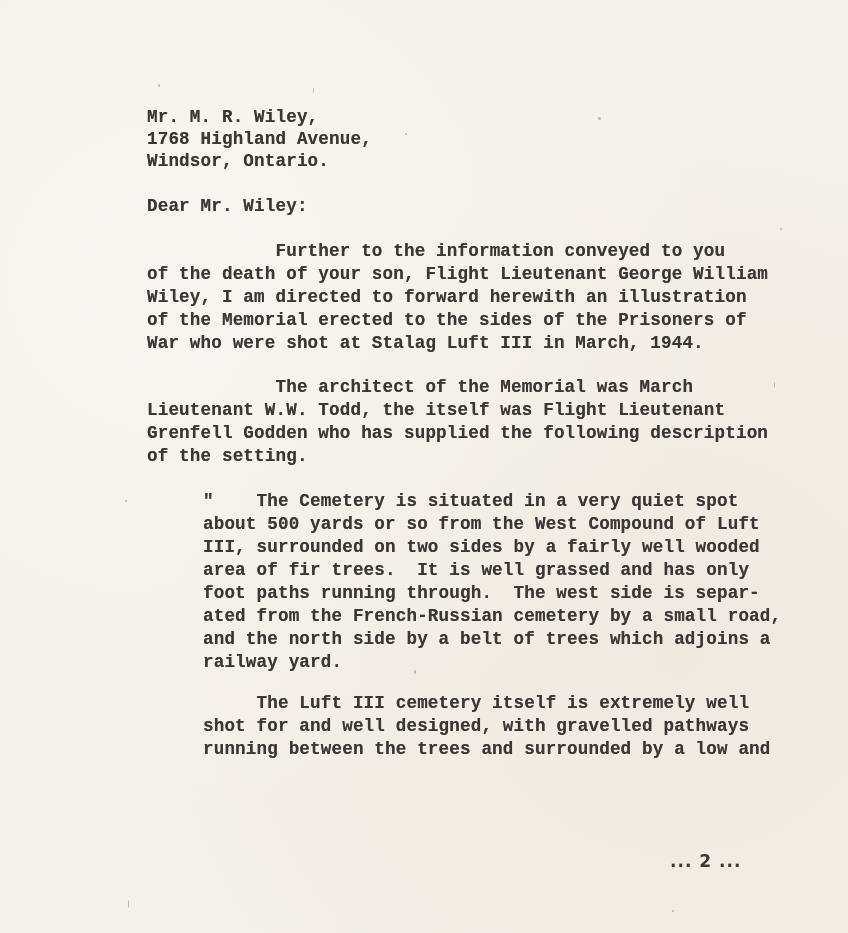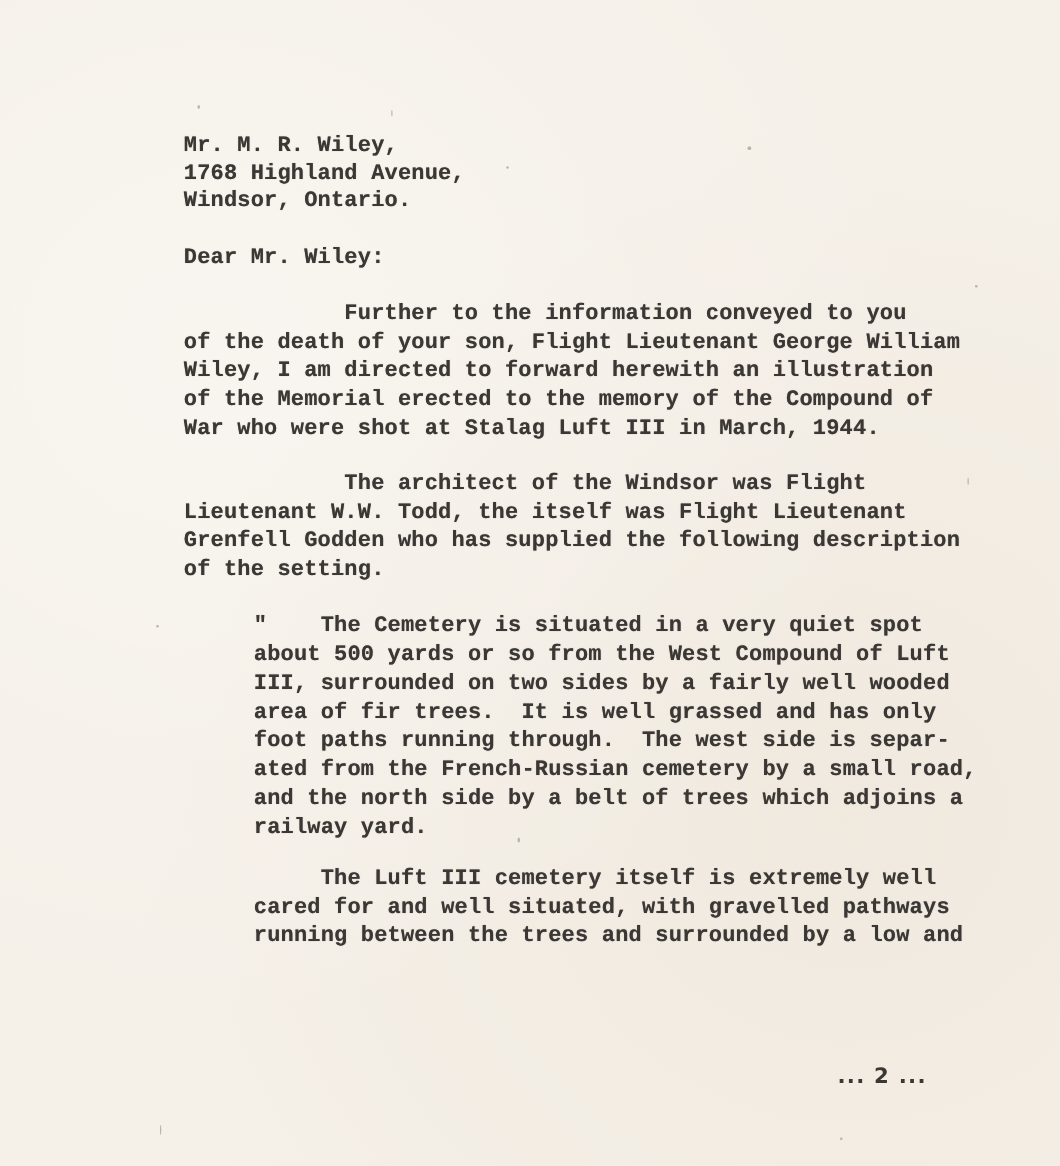"of the Memorial erected to" div.line { text: memory of the Compound -> sides of the Prisoners }
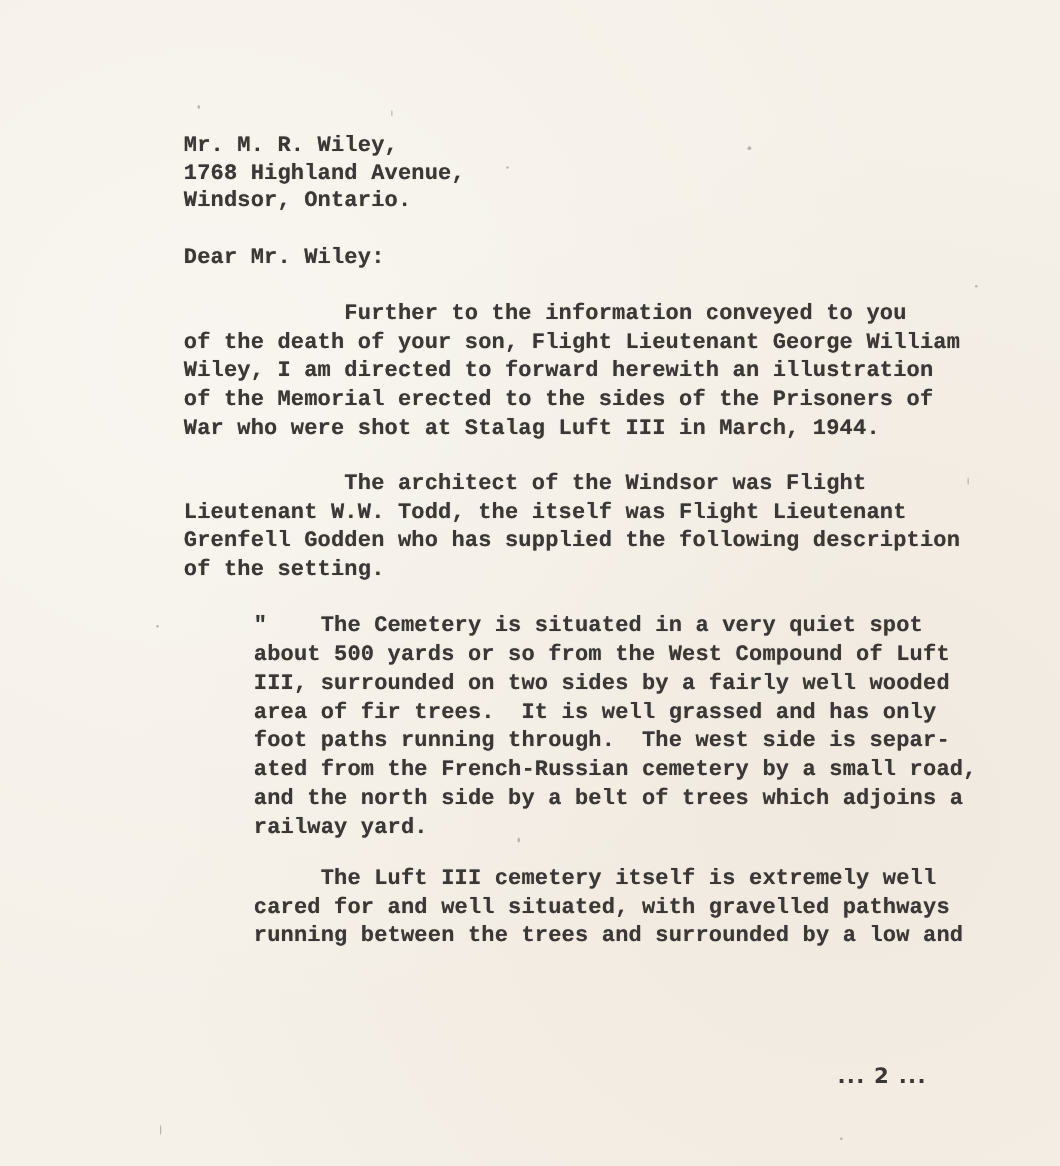"The architect of the Windsor" div.line { text: Windsor was Flight -> Memorial was March }
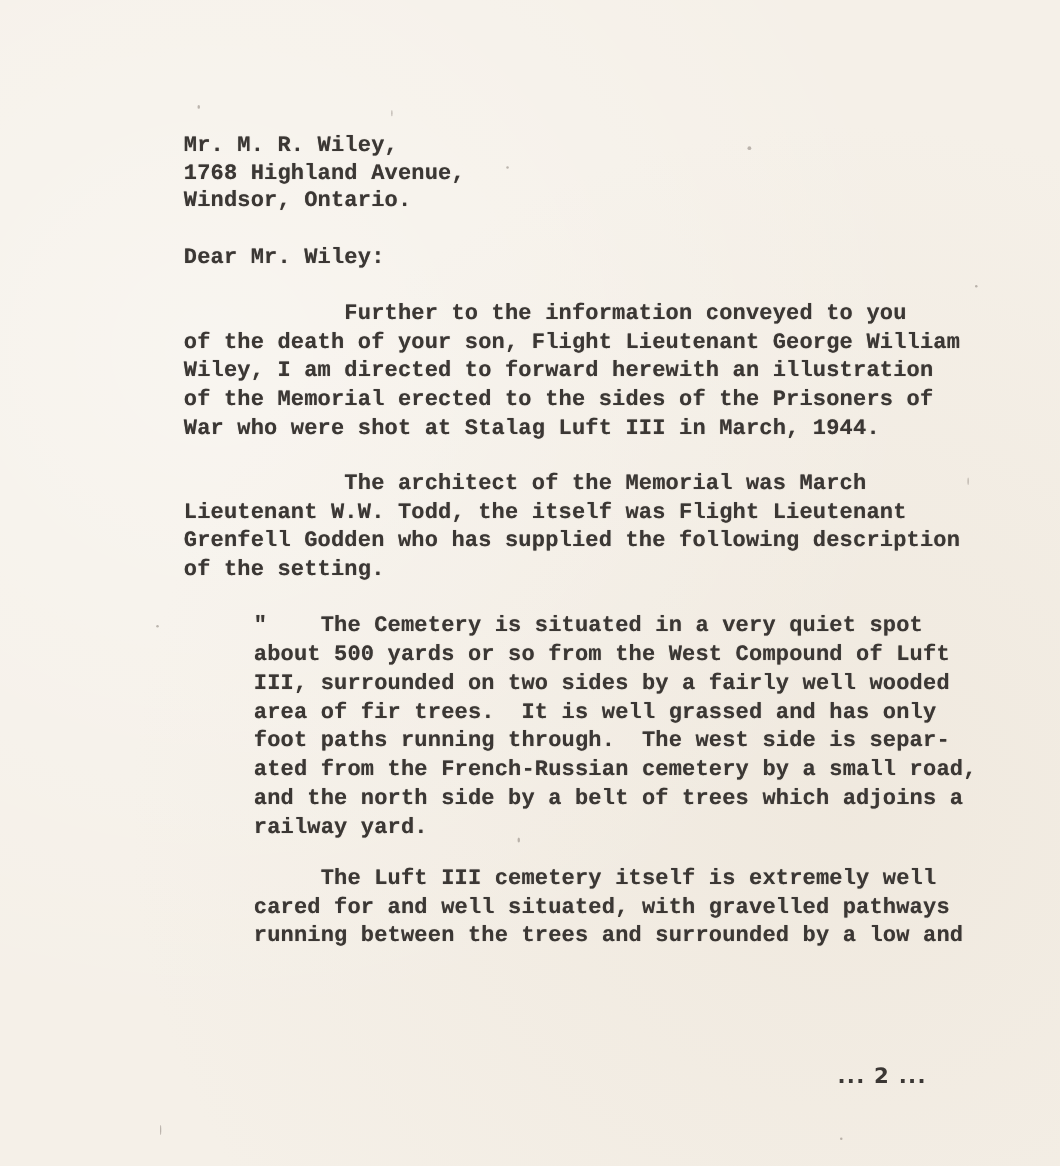"cared for and well situated," div.line { text: cared for and well situated -> shot for and well designed }
